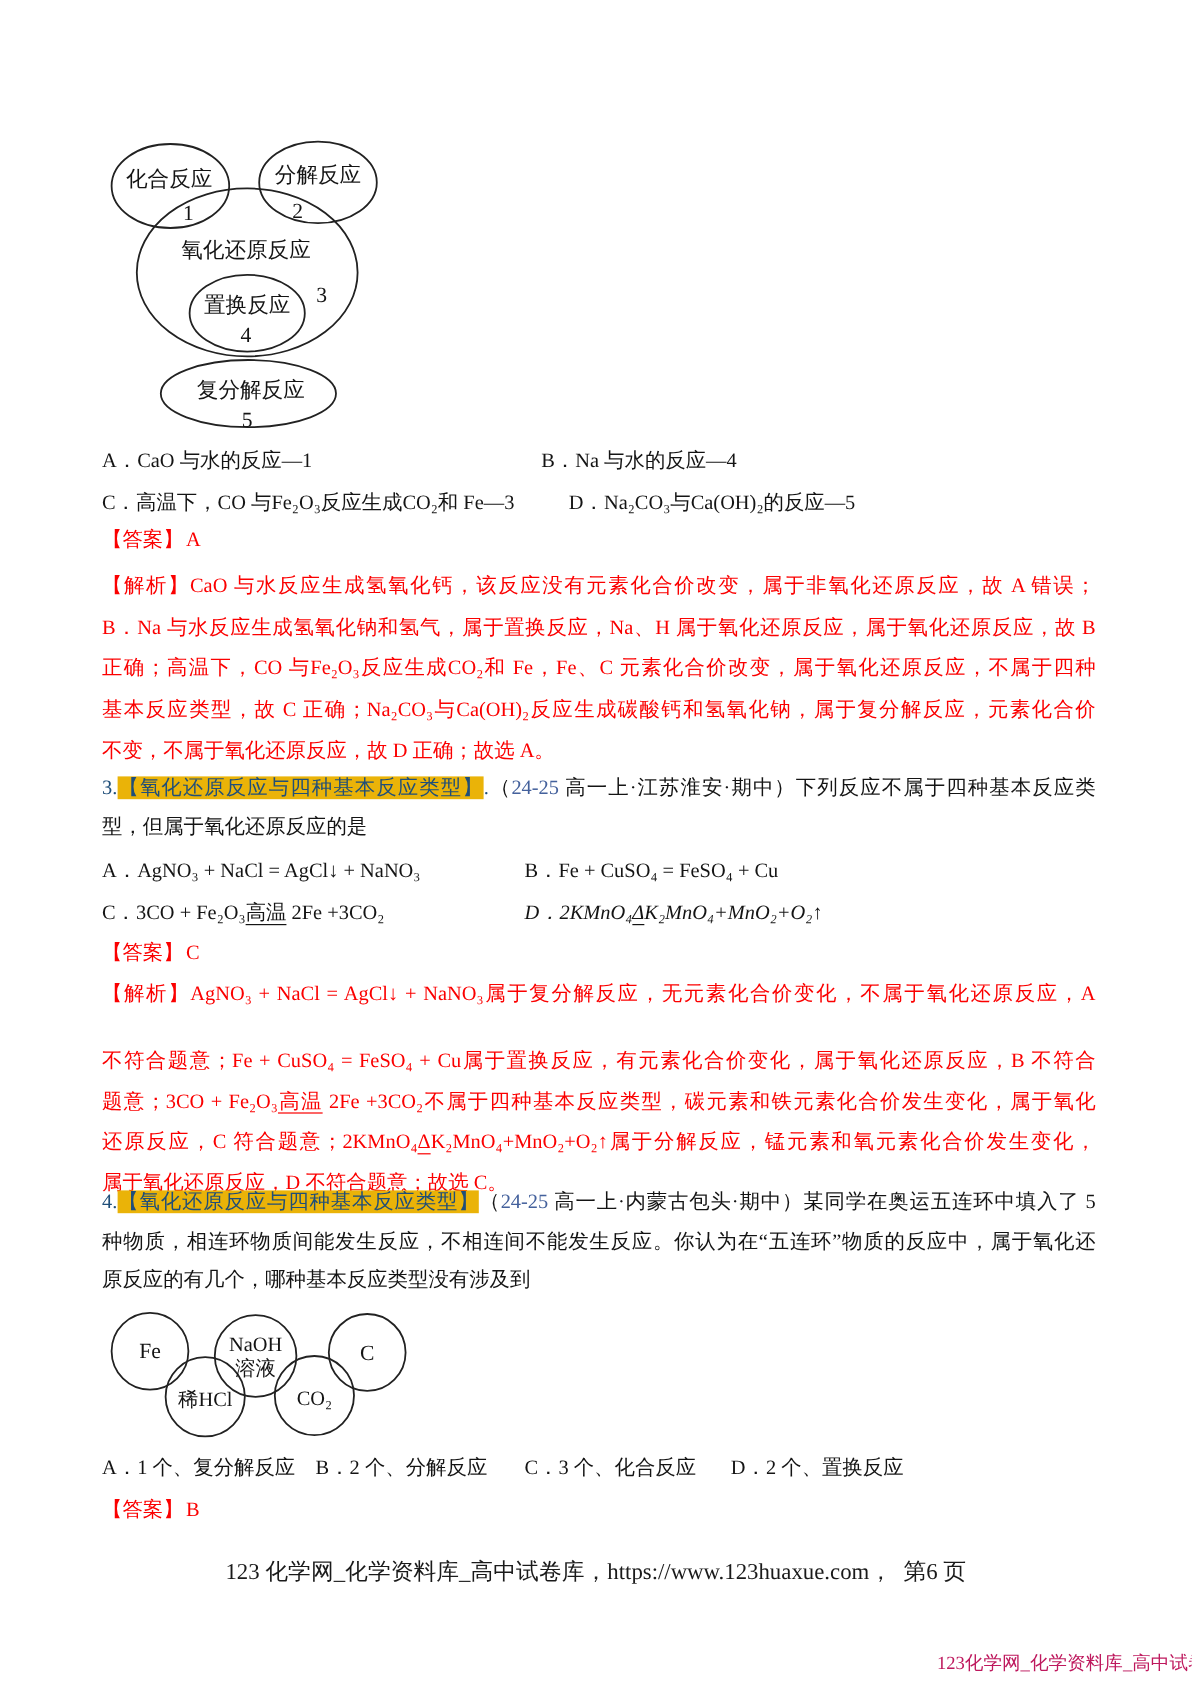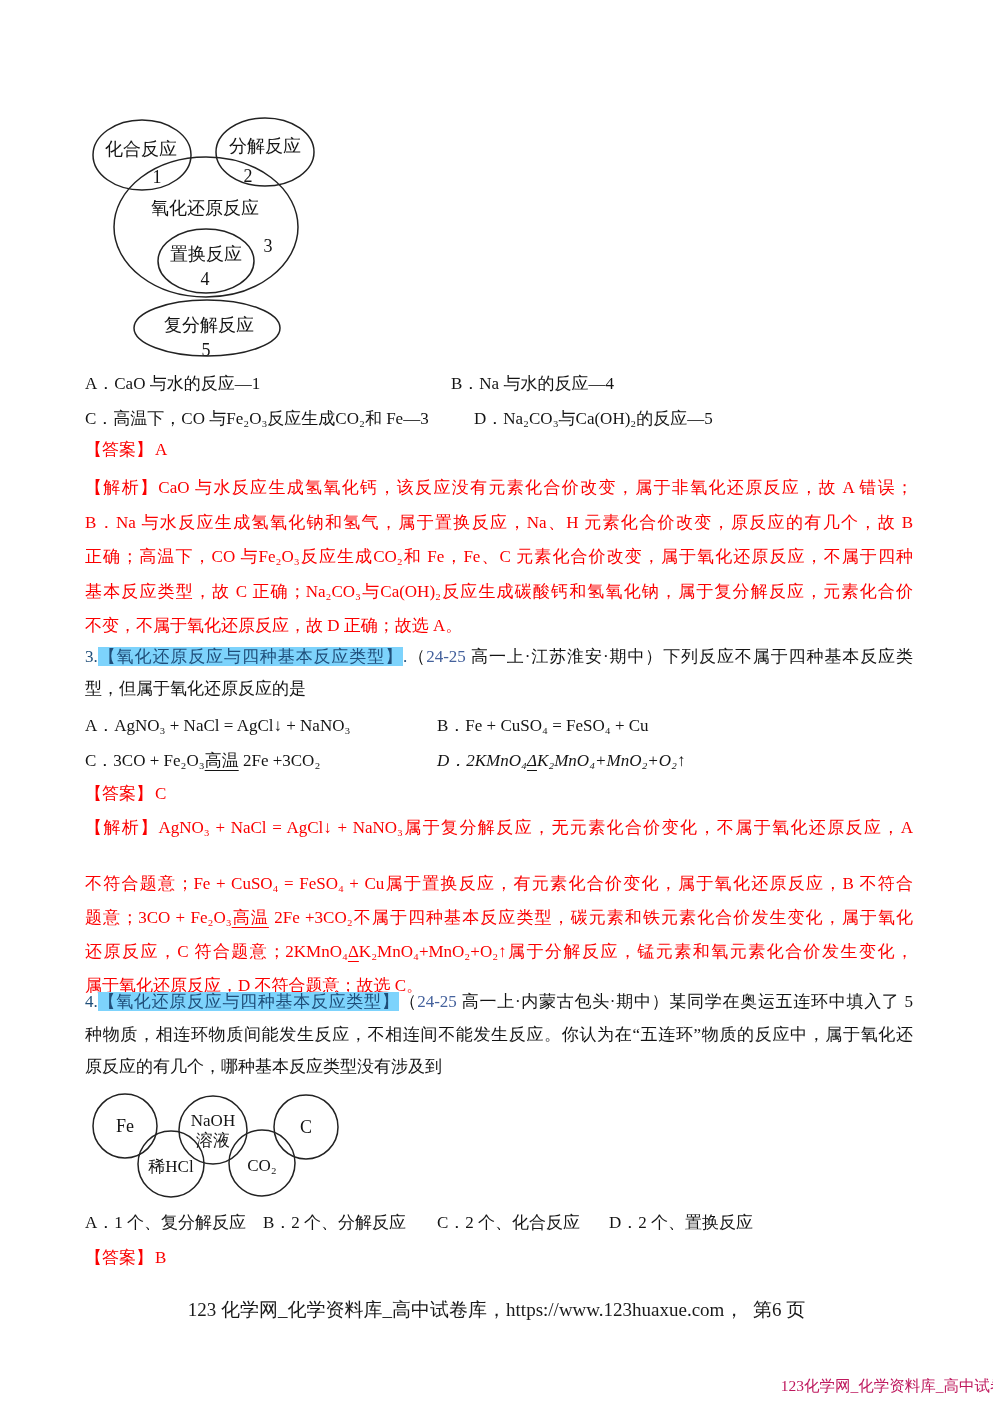"B．Na 与水反应生成氢氧化钠和氢气，属于置换反应，Na、H" div.pline { text: 元素化合价改变，原反应的有几个 -> 属于氧化还原反应，属于氧化还原反应 }
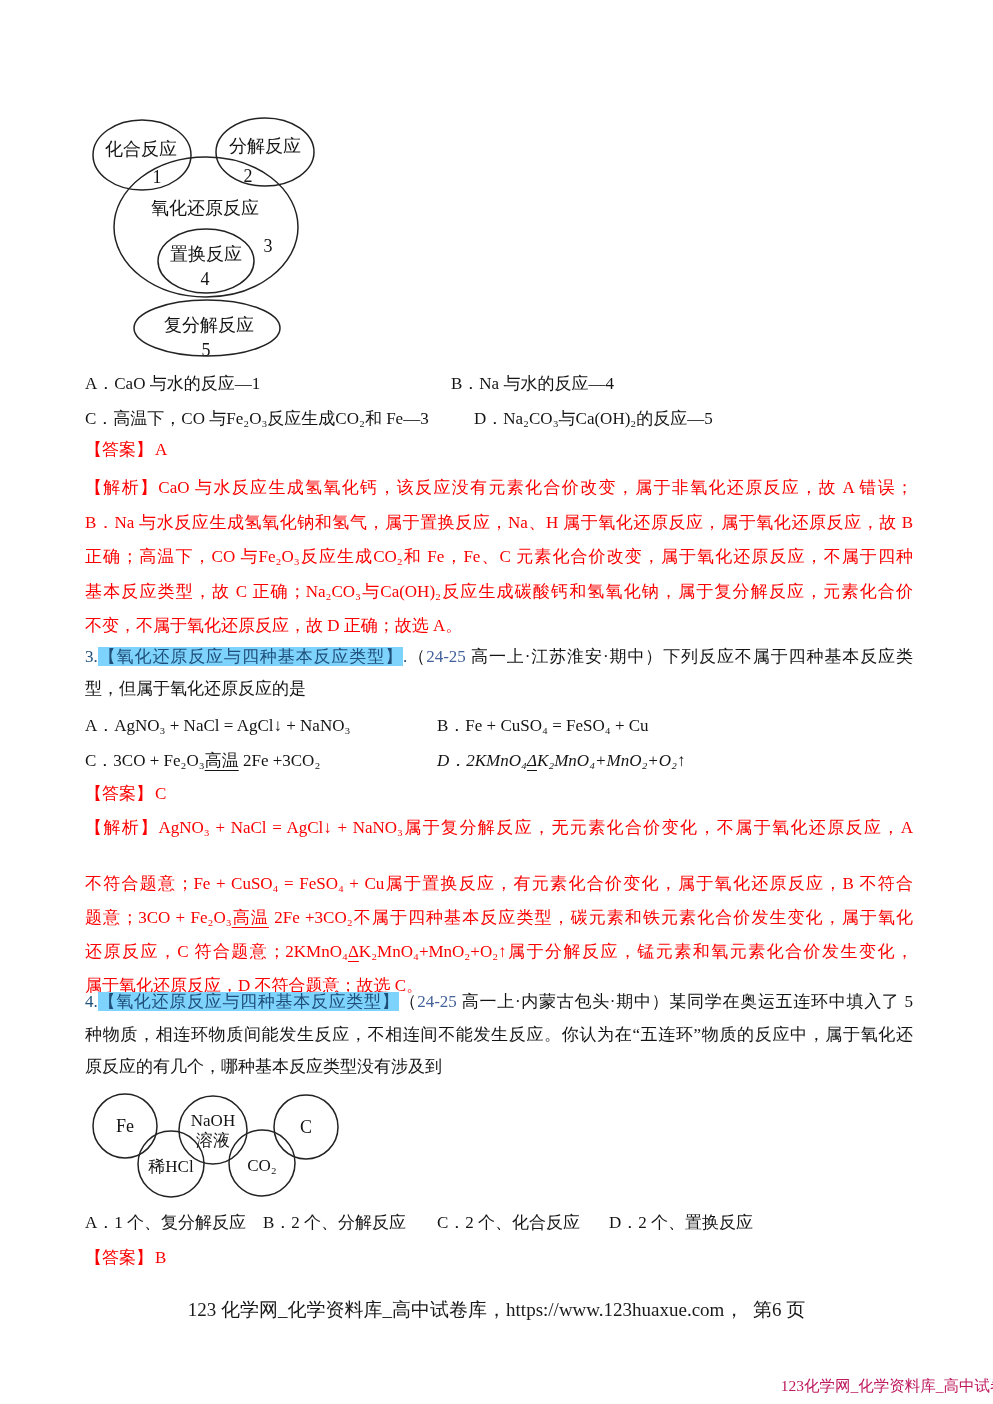"【氧化还原反应与四种基本反应类型】" .seg-tag { background: #7dd3fc -> #eab308 }
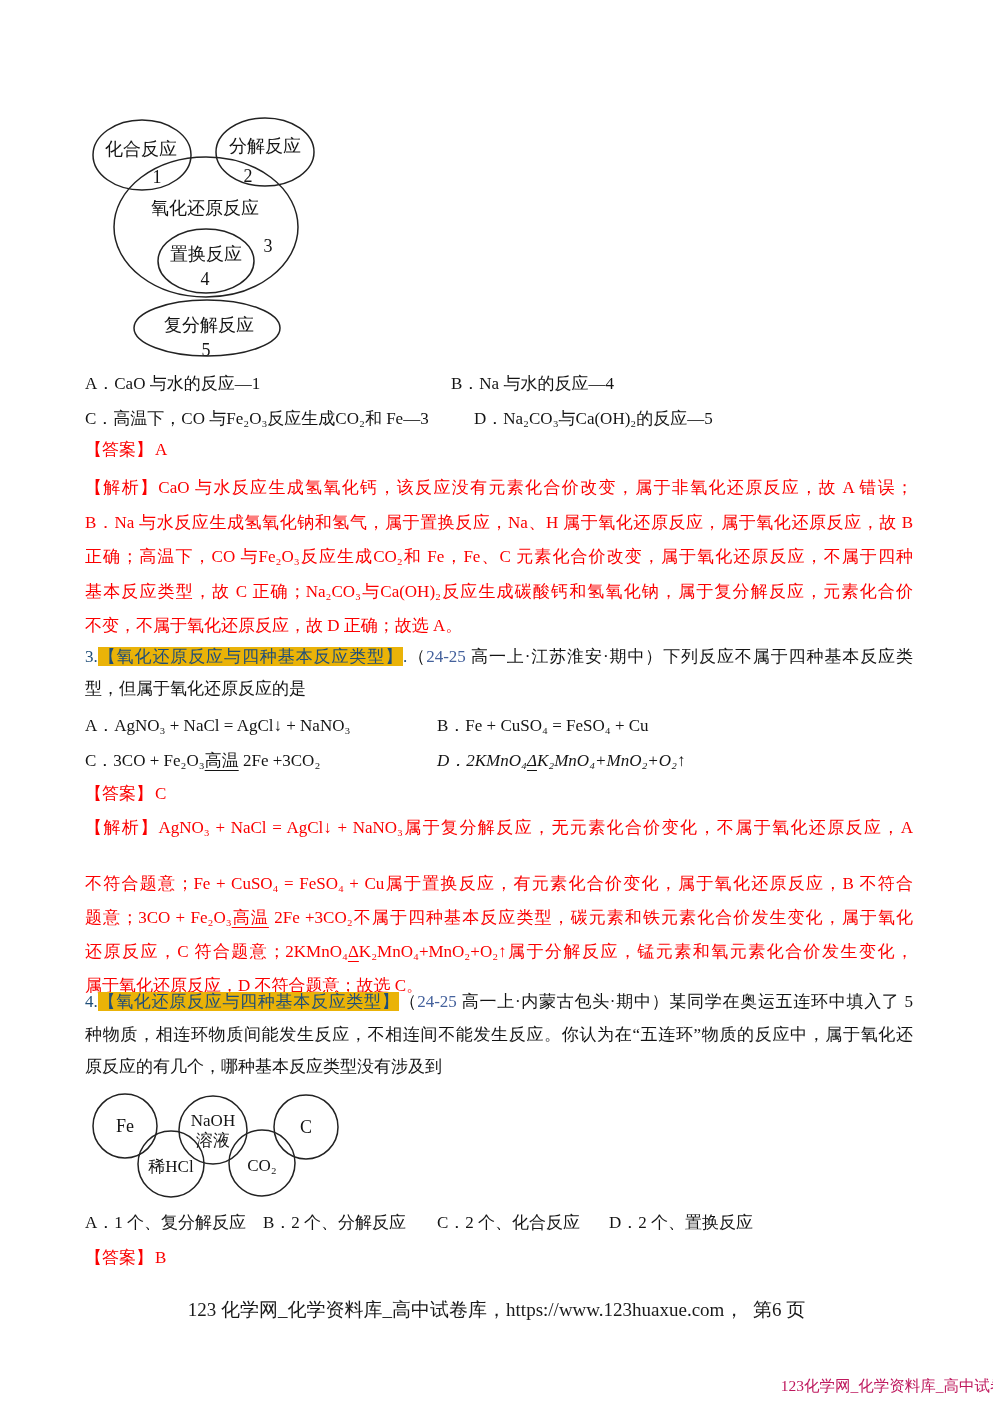"C．2 个、化合反应" span.opt { text: 2 -> 3 }
